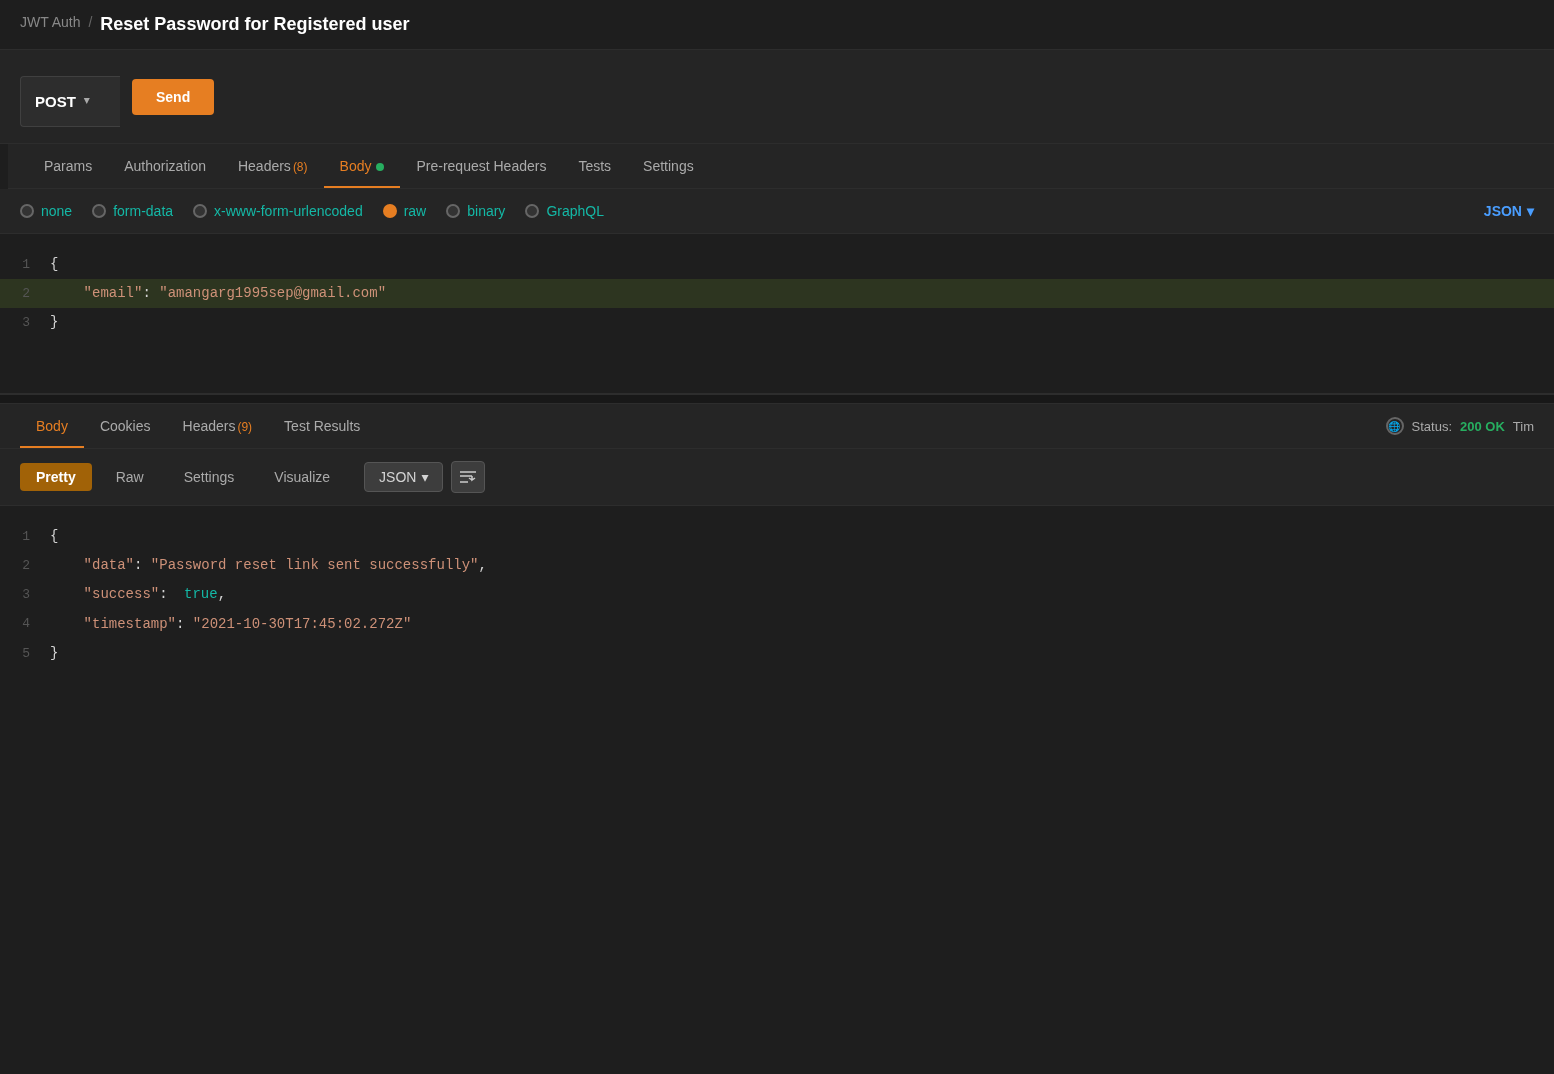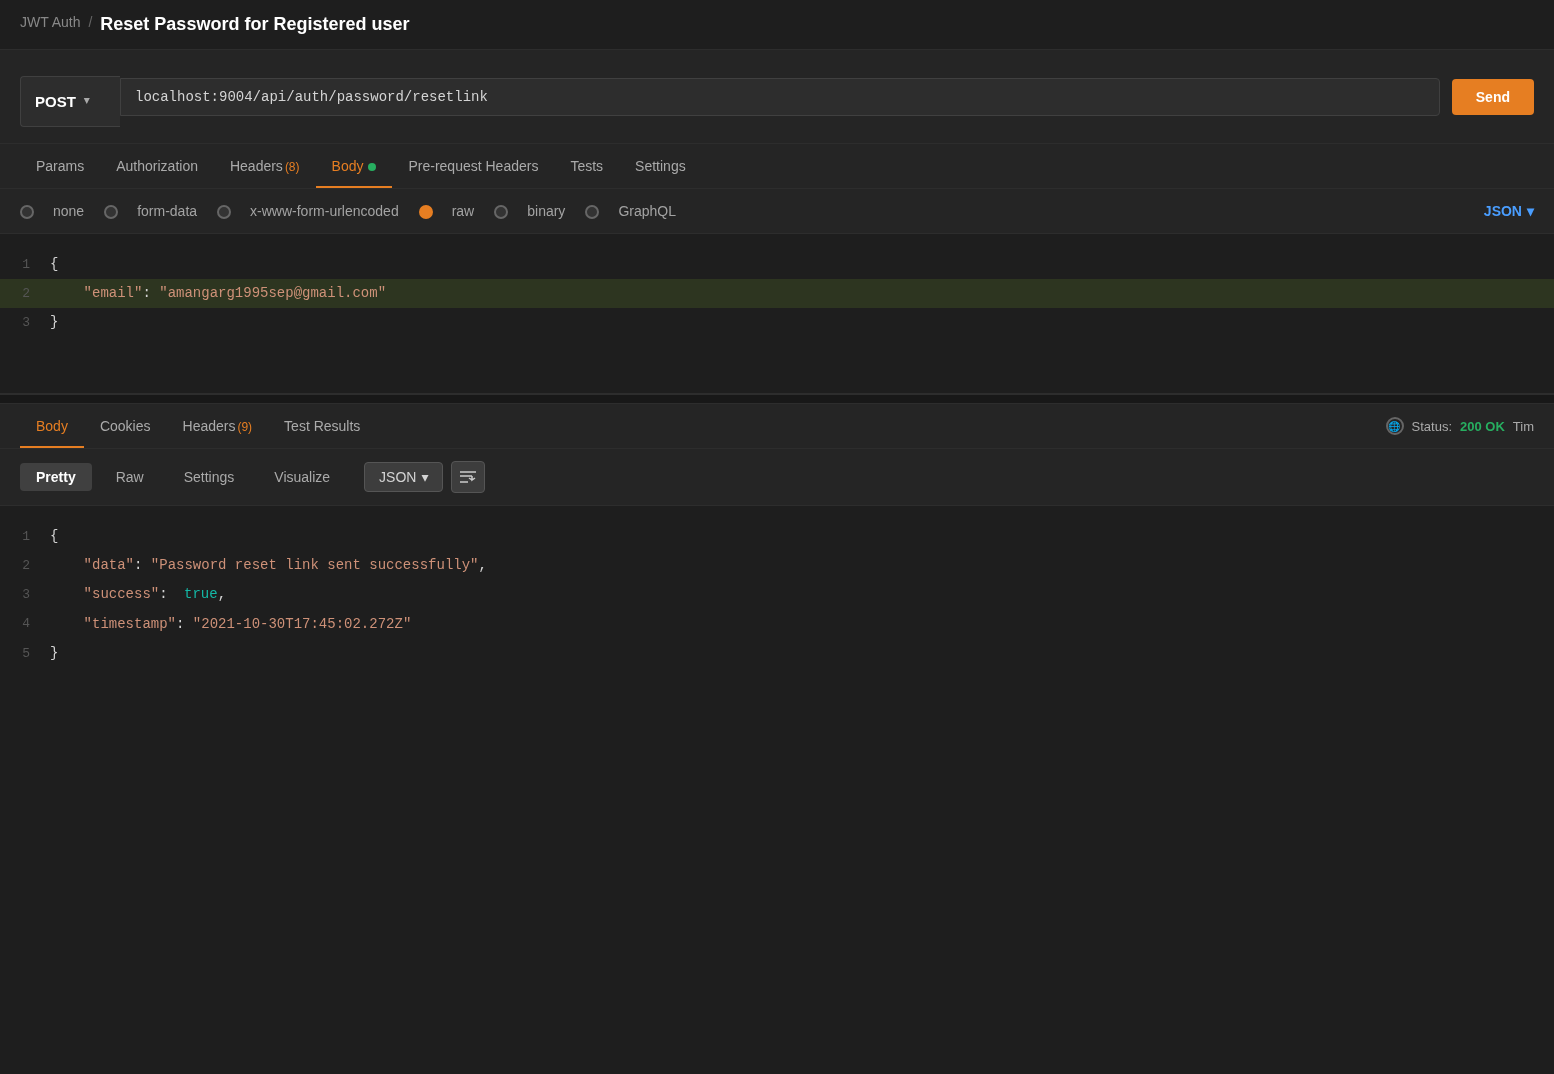"localhost:9004/api/auth/password/resetli" input.url-input { html: <input> -> none }
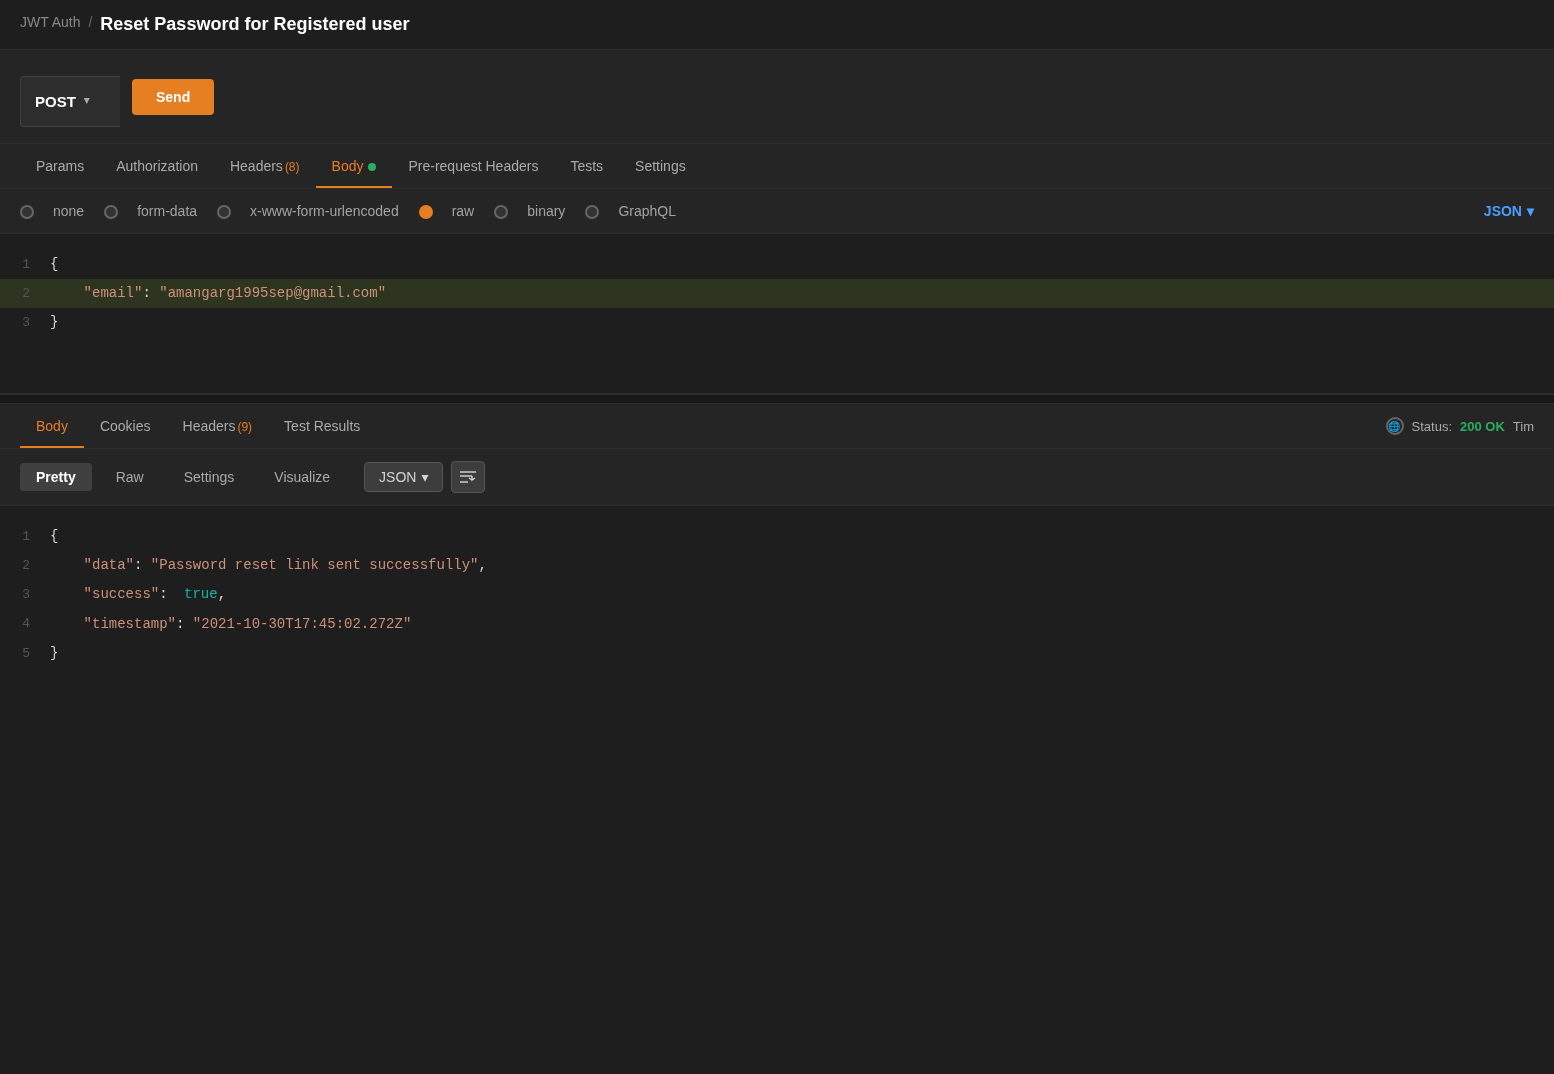"Params" .tabs-row { margin-left: none -> 8px }
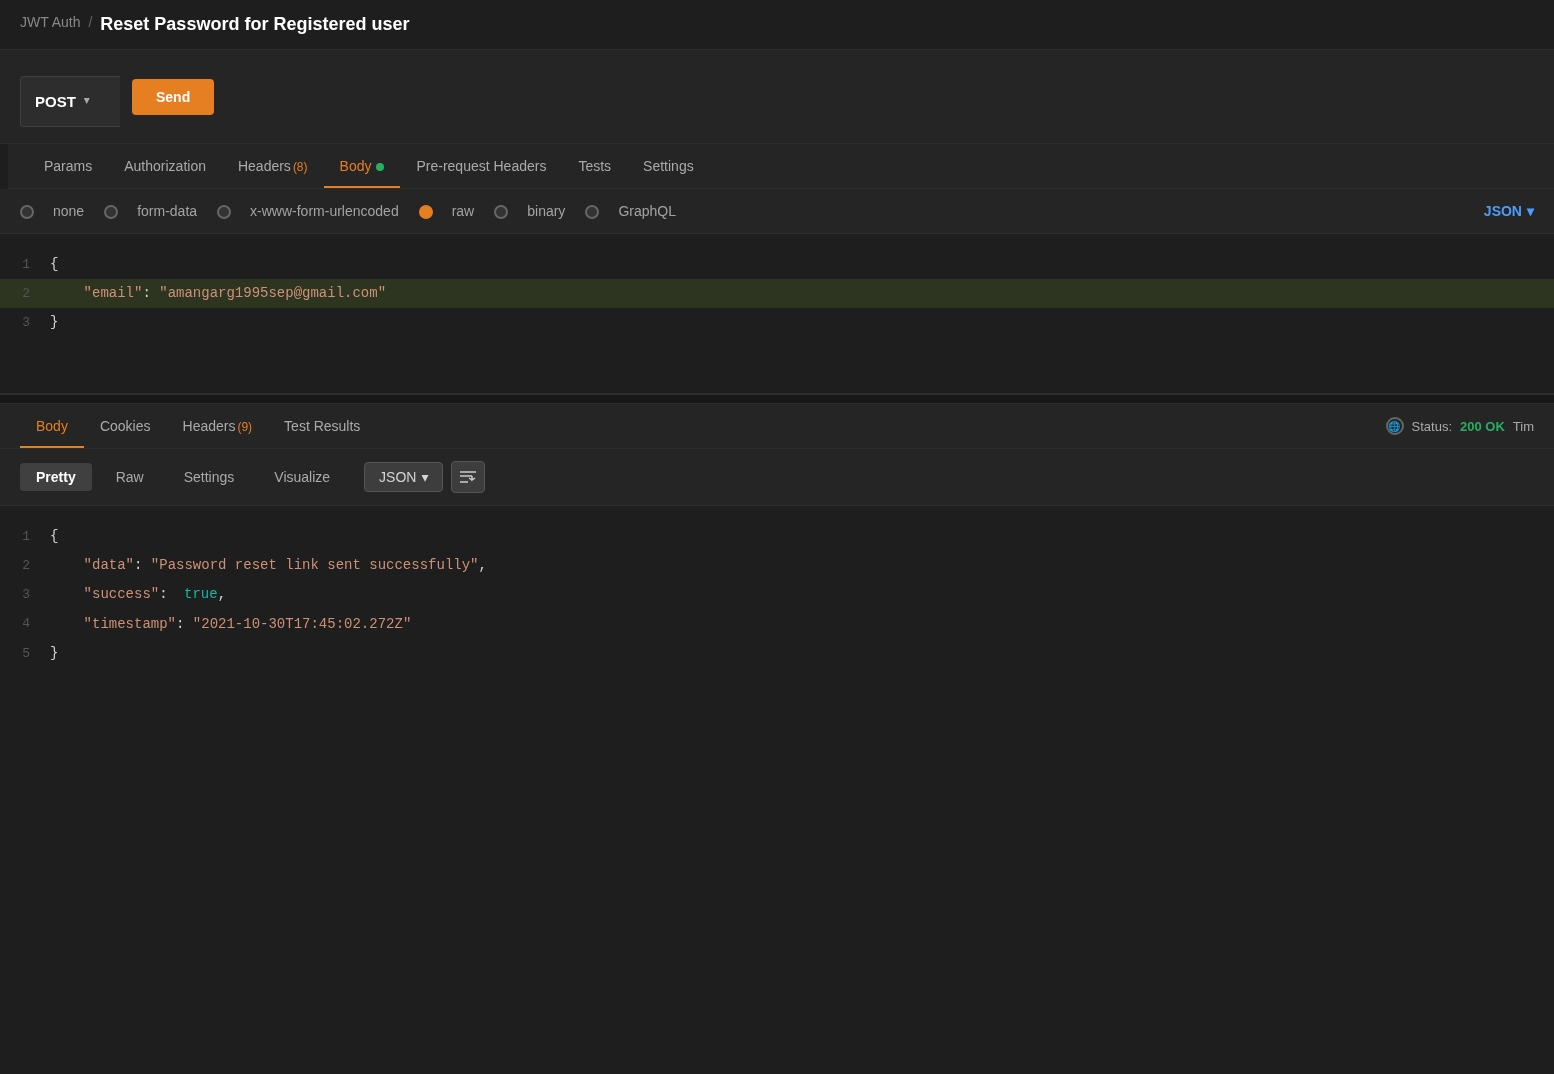"none" .radio-option { align-items: flex-end -> center; color: #a3a3a3 -> #14b8a6; gap: 19px -> 7px }
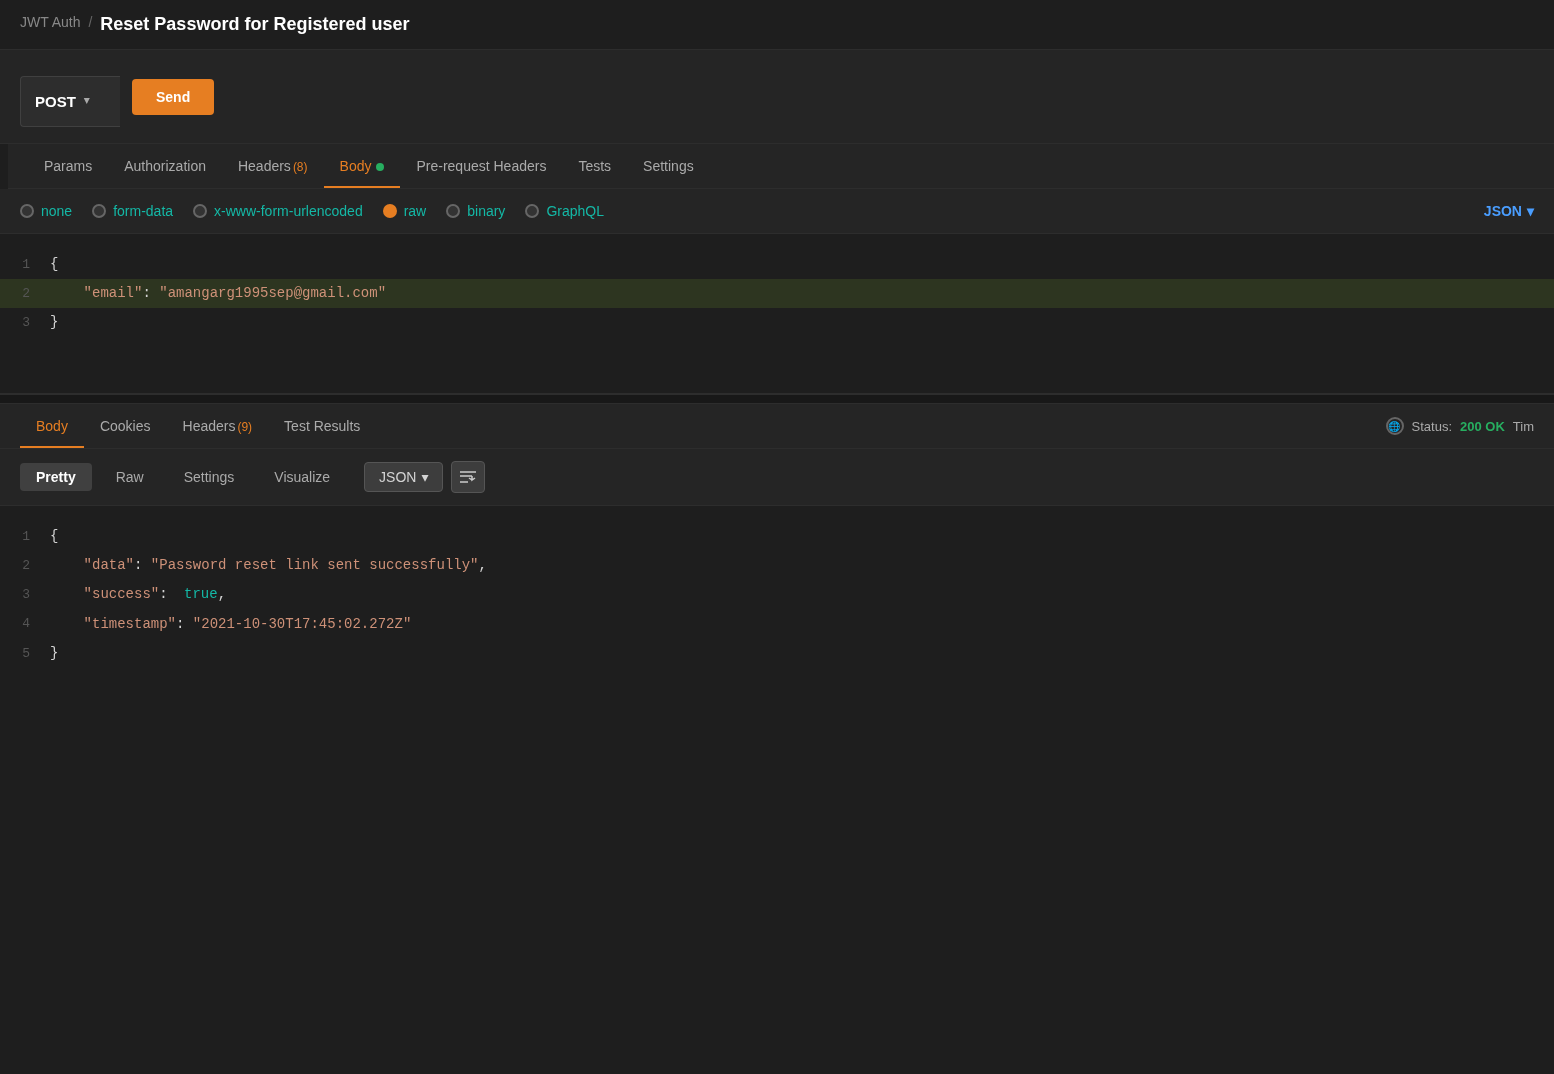"Pretty" .format-tab.active { background: #404040 -> #a16207 }
